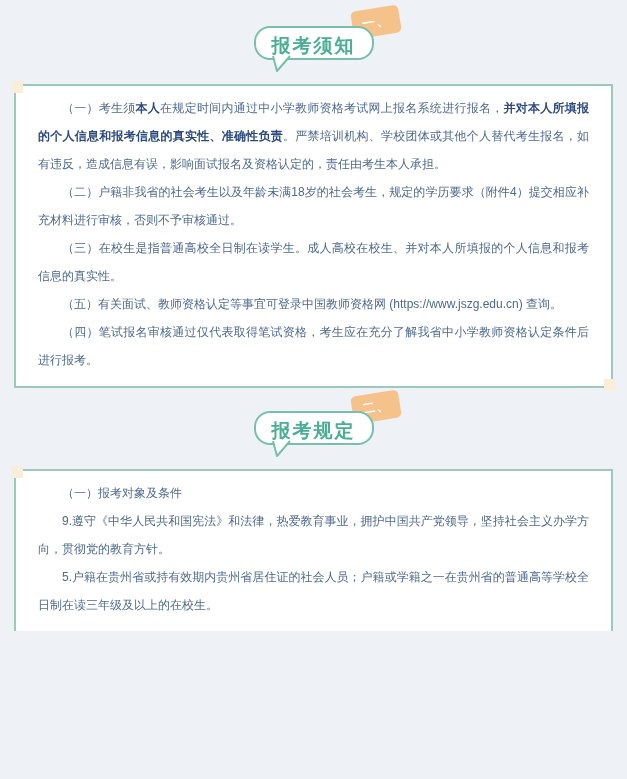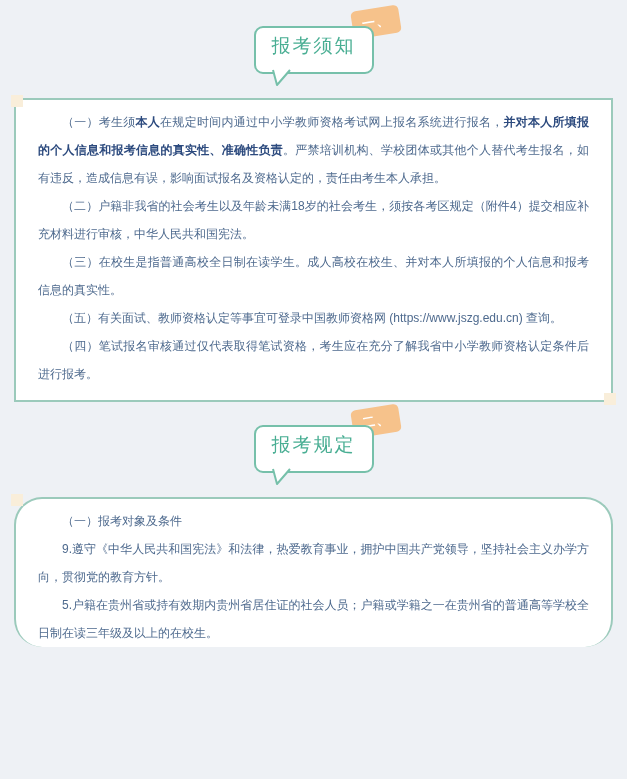"报考须知" .bubble { border-radius: 9px -> 16px; font-weight: normal -> bold; padding: 5px 16px 14px -> 5px 16px 0 }
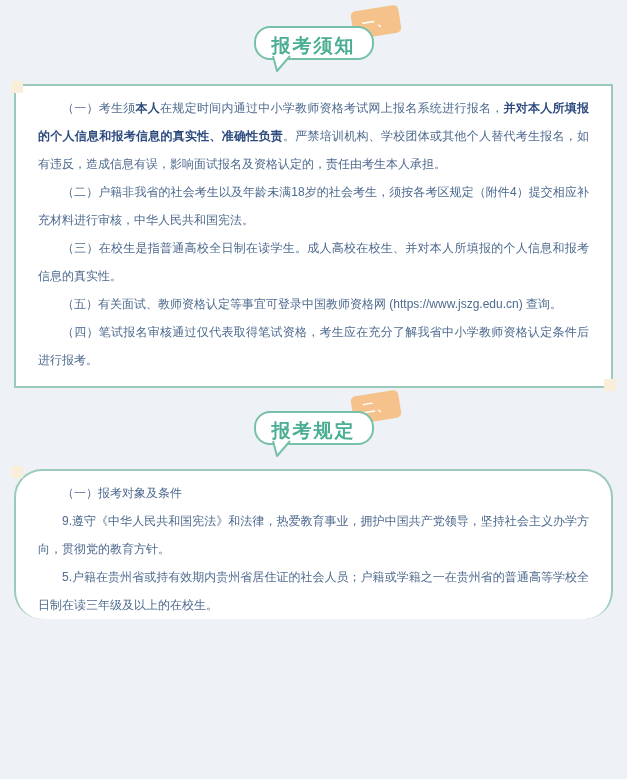"（二）户籍非我省的社会考生以及年龄未满18岁的社会考生，须按各考区规定（附件4）" span { text: 须按各考区规定（附件4）提交相应补充材料进行审核，中华人民共和国宪法 -> 规定的学历要求（附件4）提交相应补充材料进行审核，否则不予审核通过 }
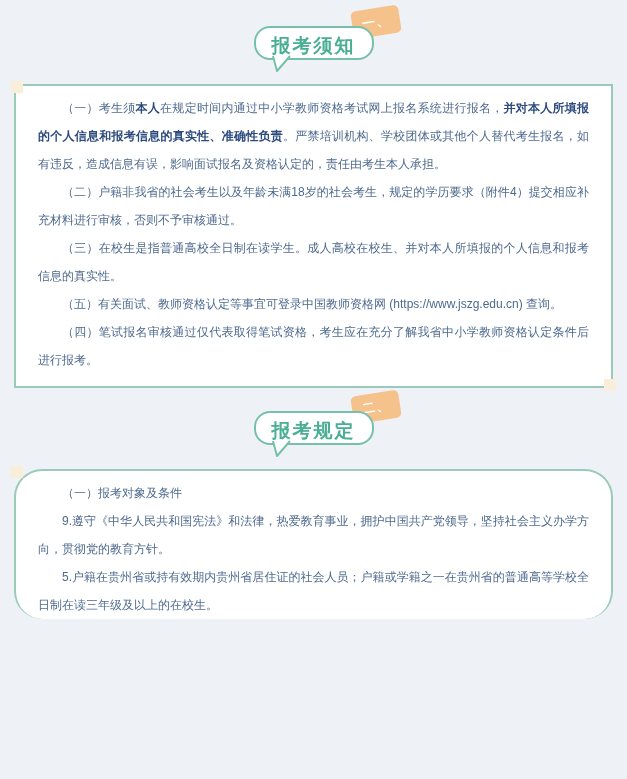"（一）报考对象及条件" .panel.open-bottom { border-radius: 28px -> none; padding-bottom: 0 -> 12px }
